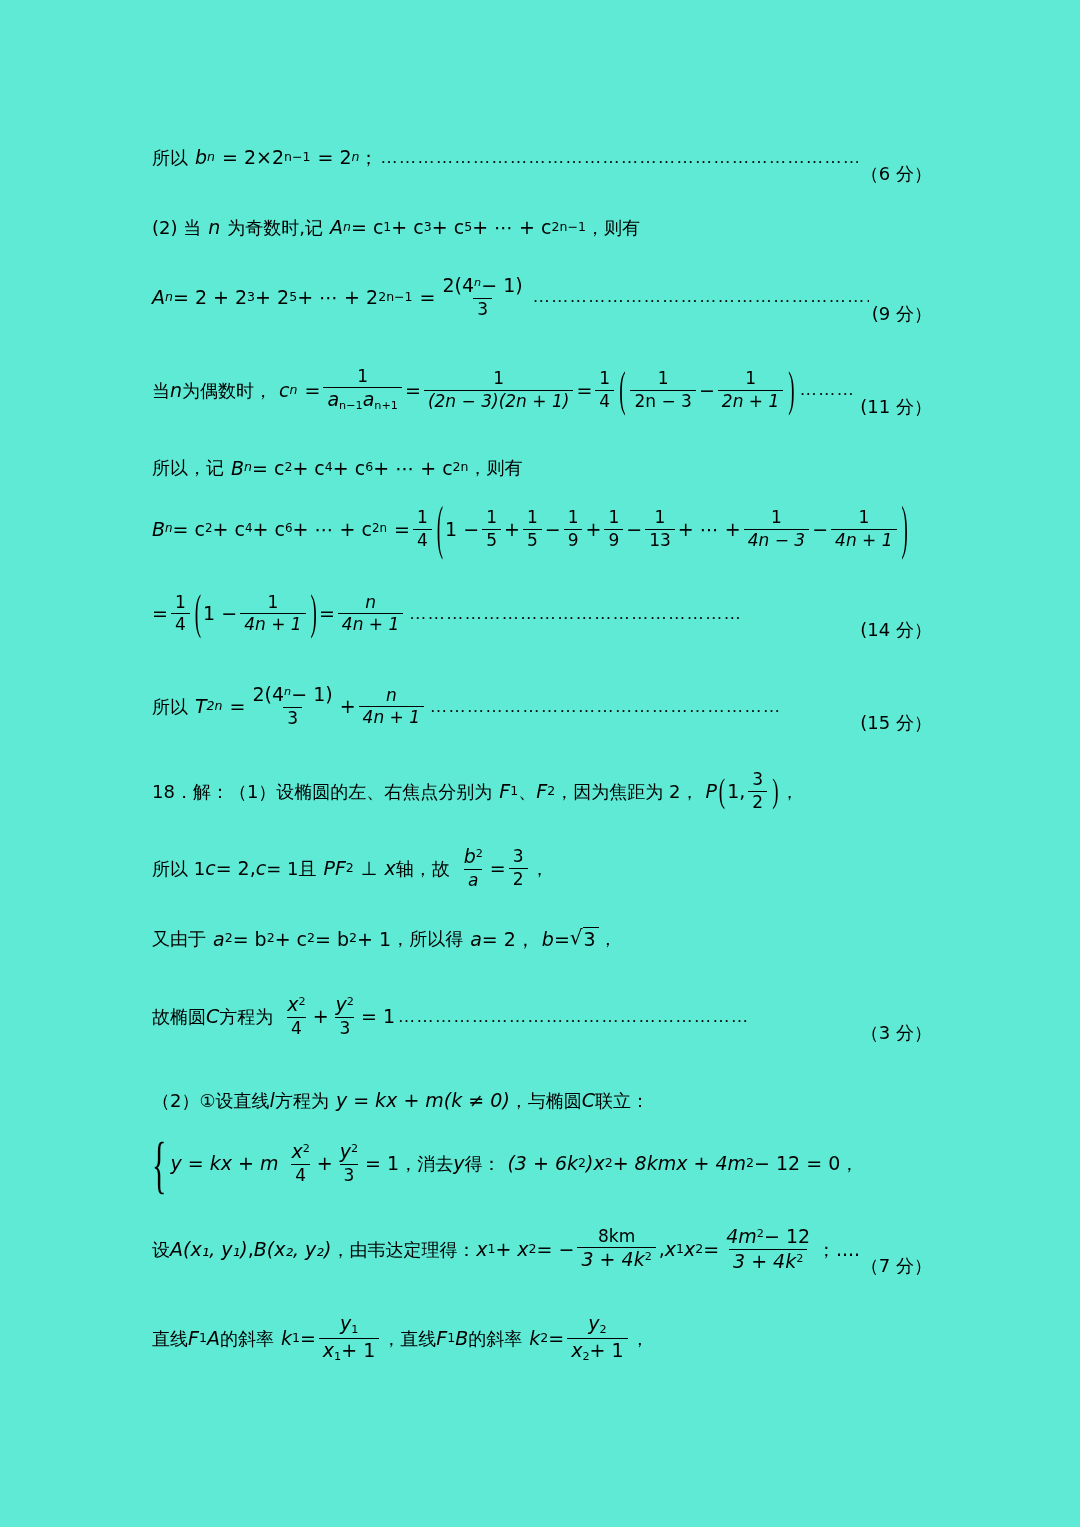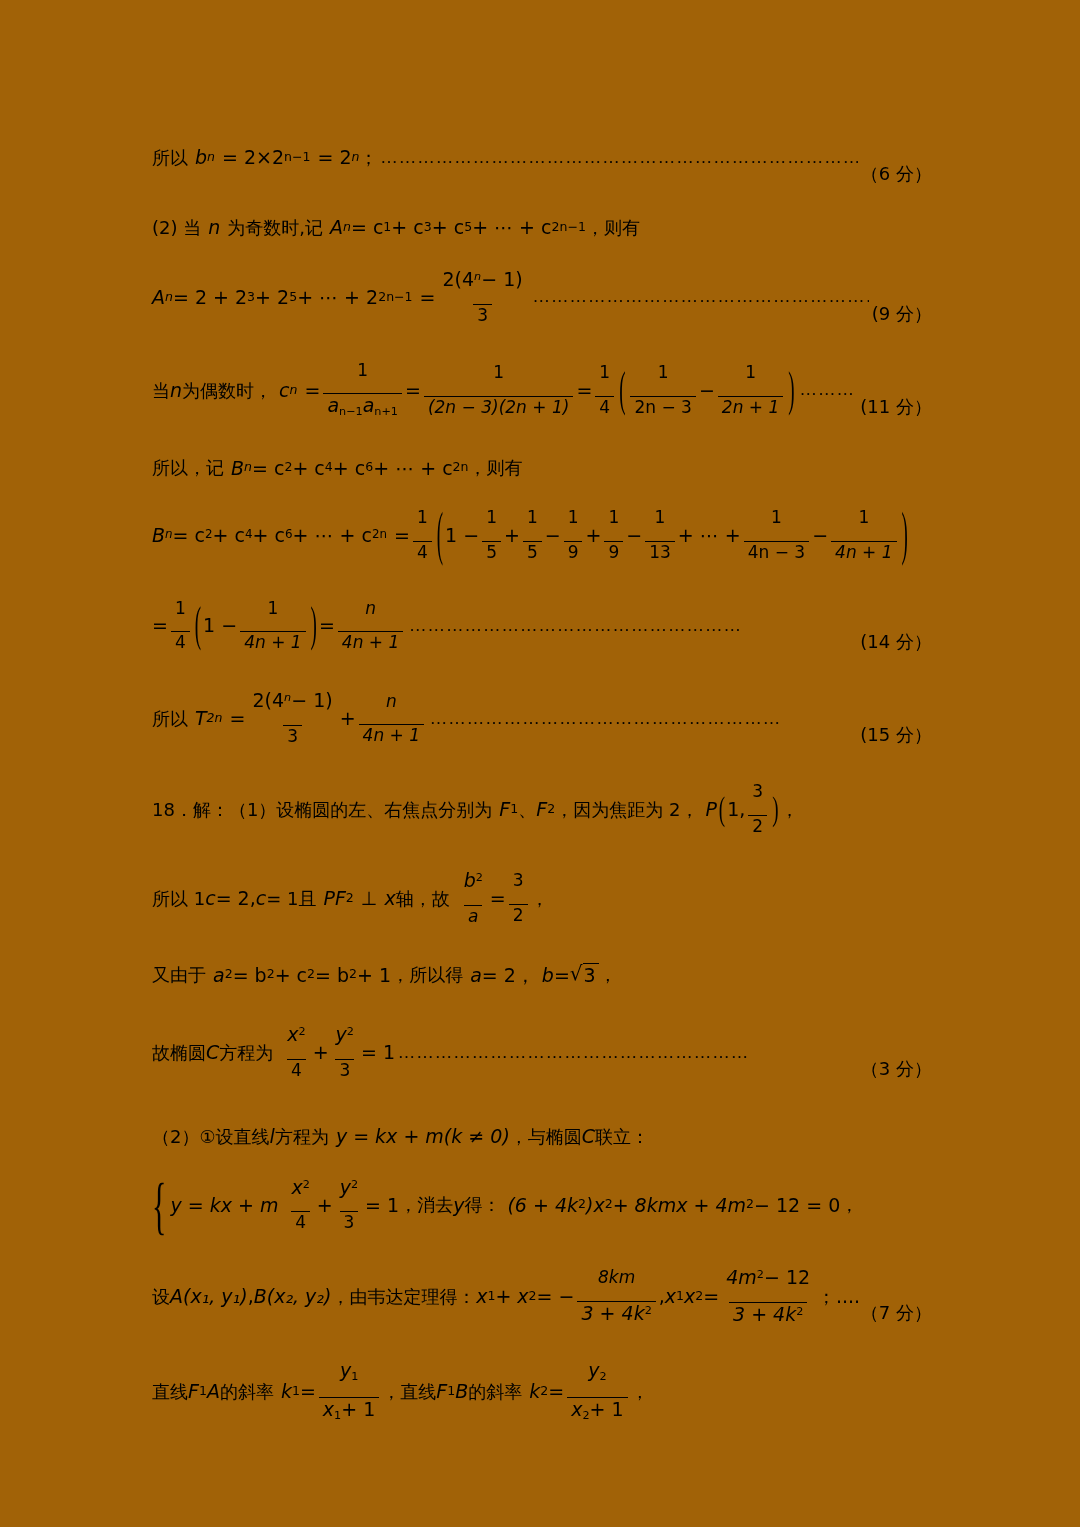"所以" .page { background: #a16207 -> #5eead4 }
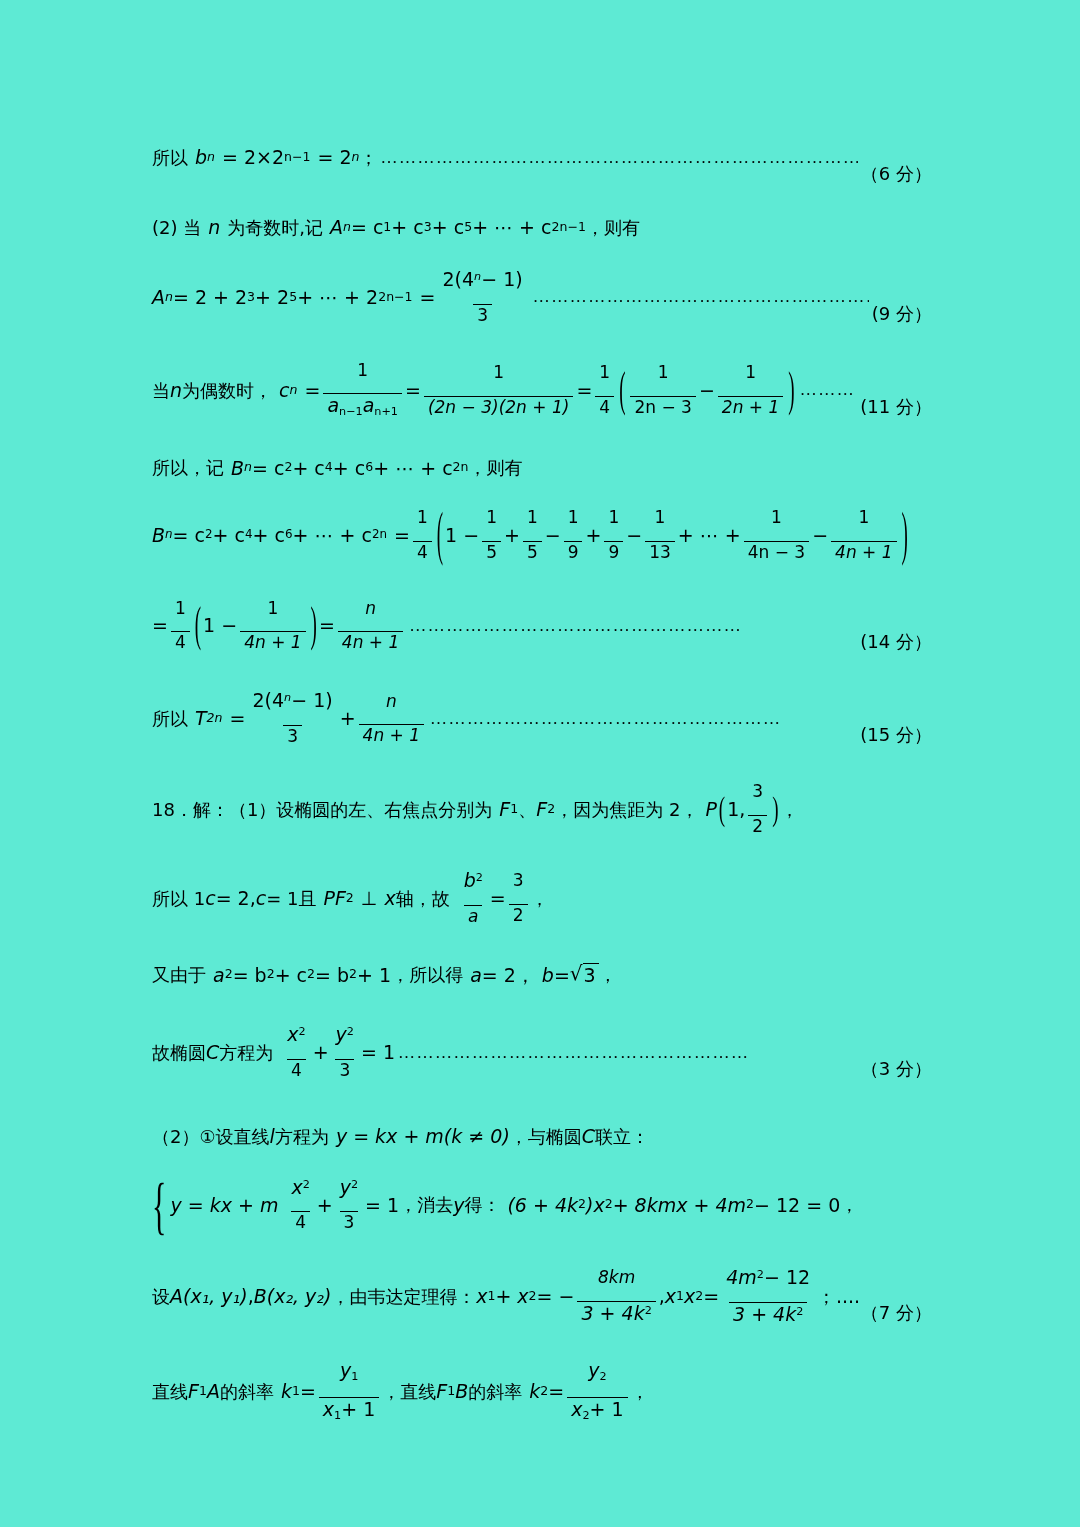"2(4n− 1)" .frac { gap: 12px -> none }
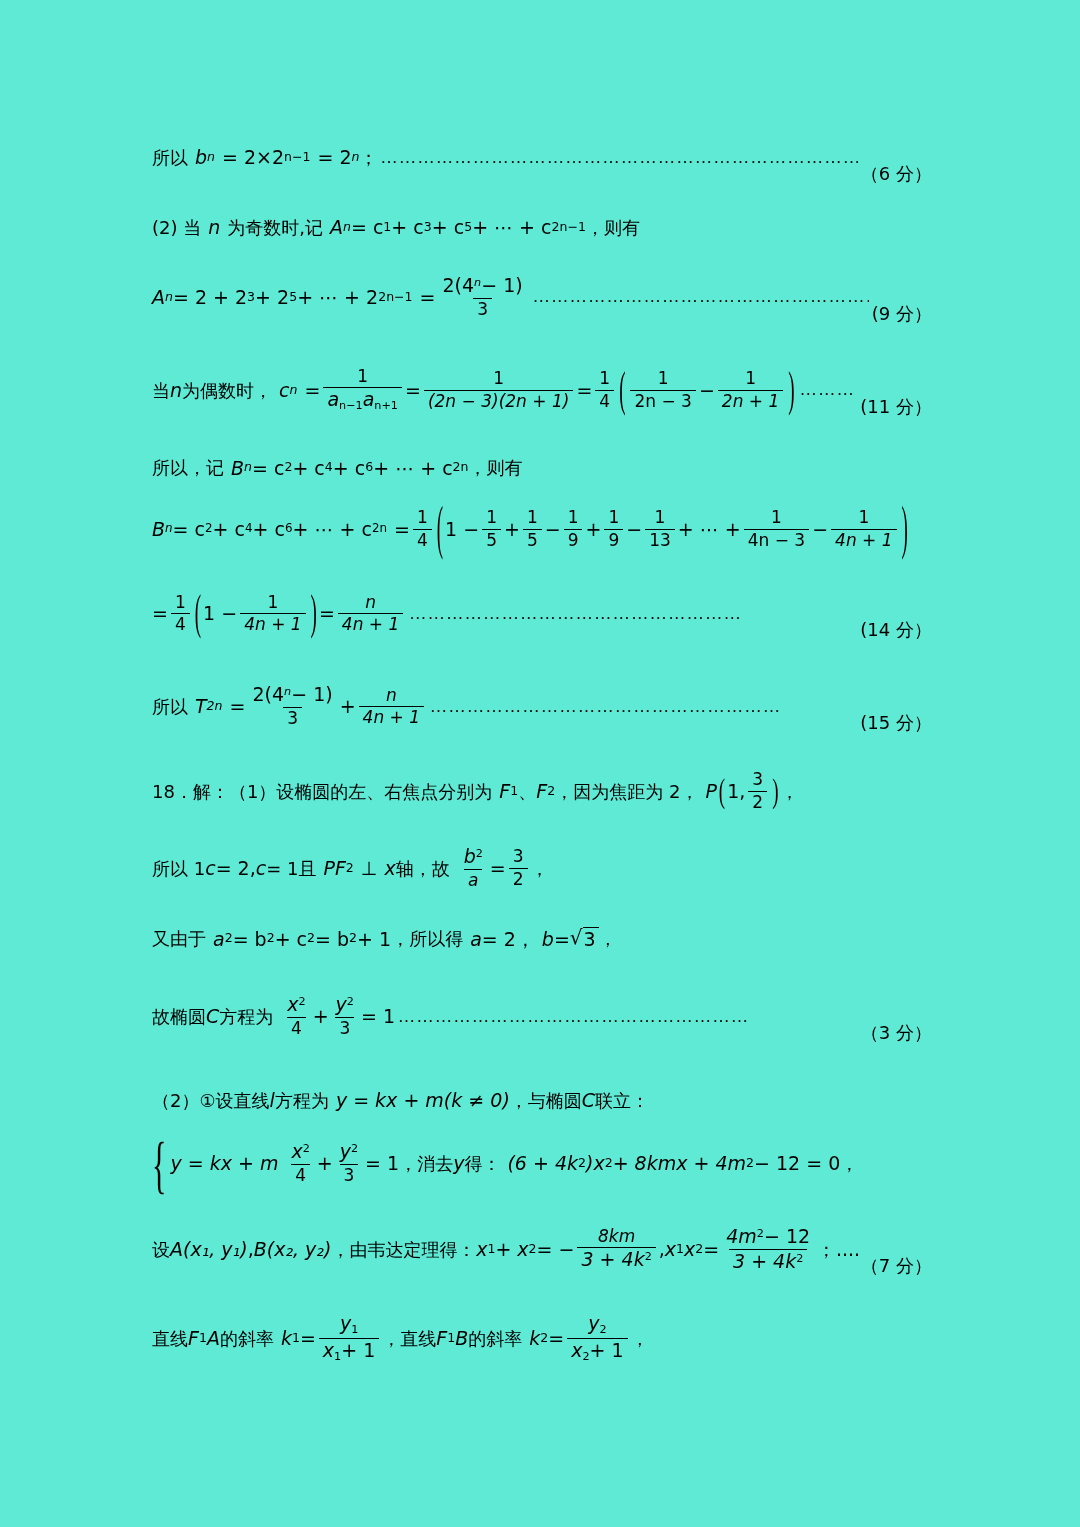"4n − 3" span.den { font-style: none -> italic }
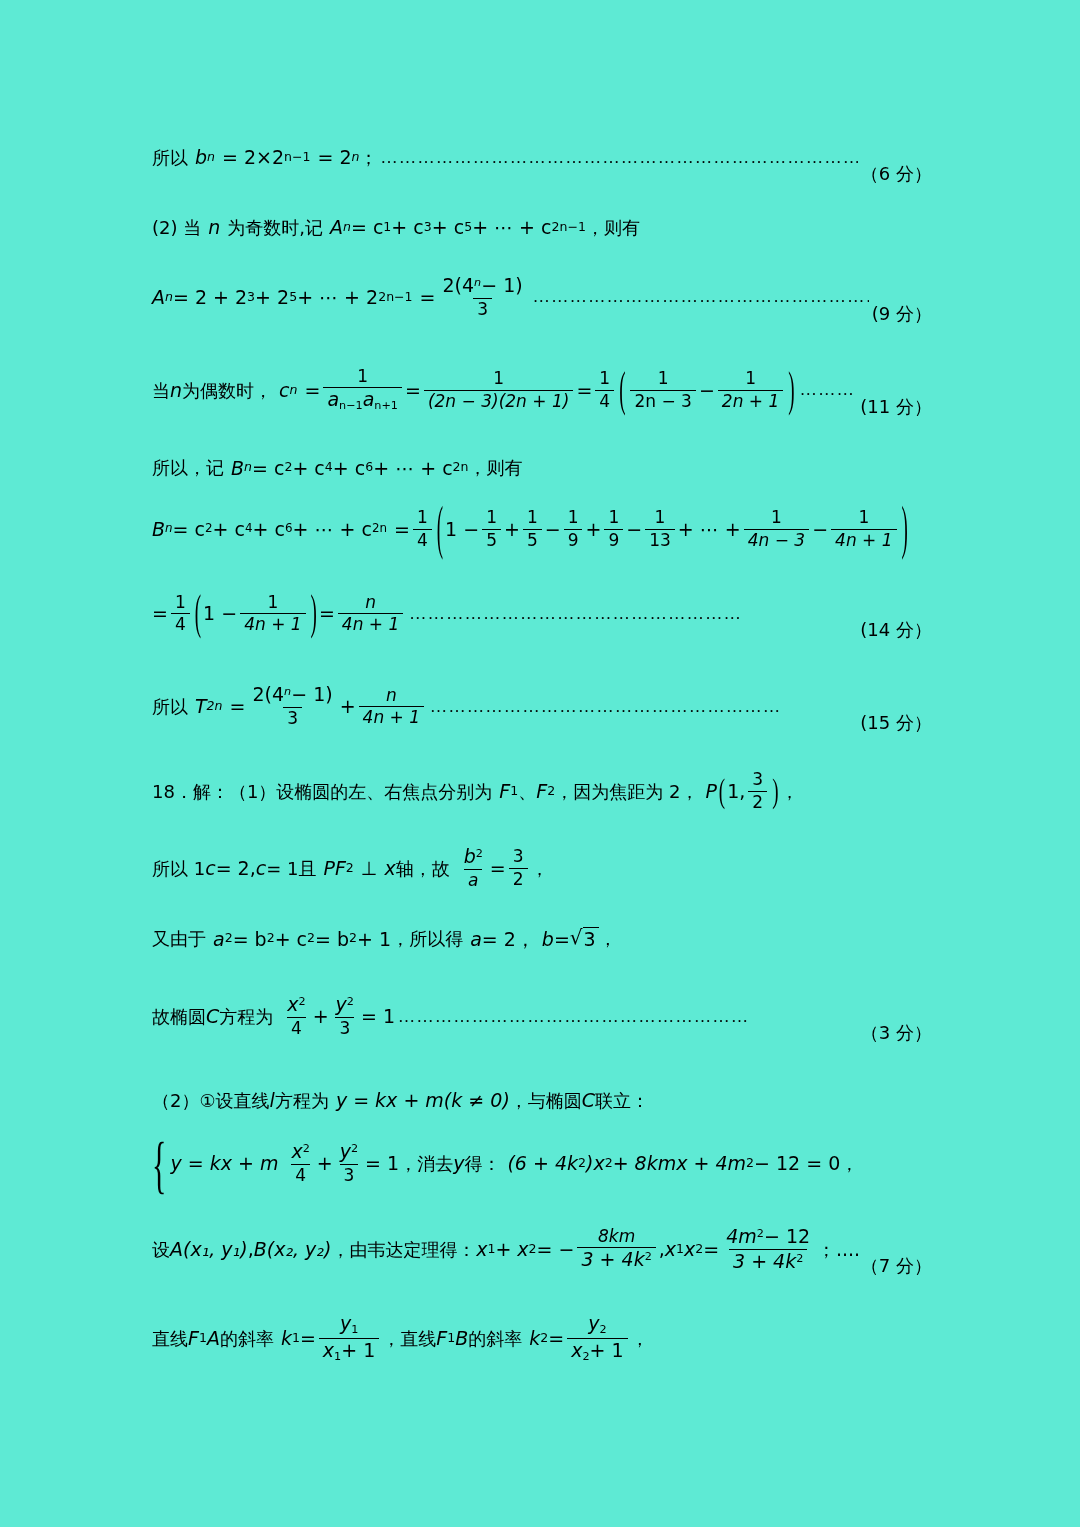"(6 + 4k" span.mn { text: 6 + 4k -> 3 + 6k }
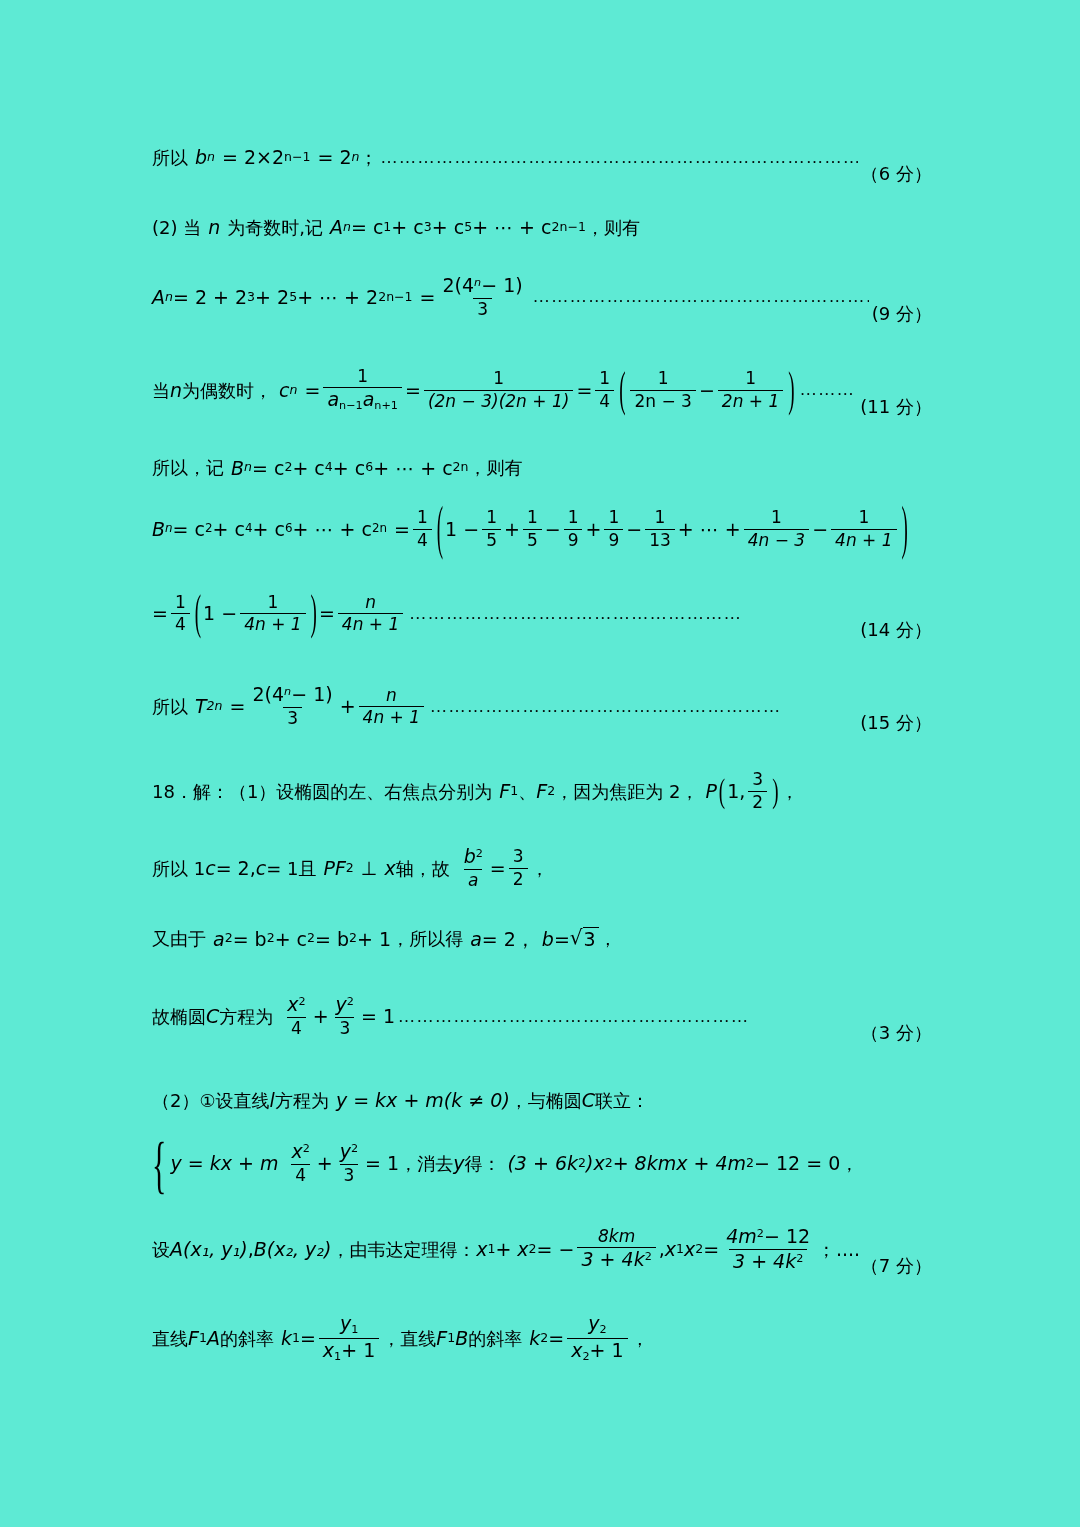"8km" span.num { font-style: italic -> none }
